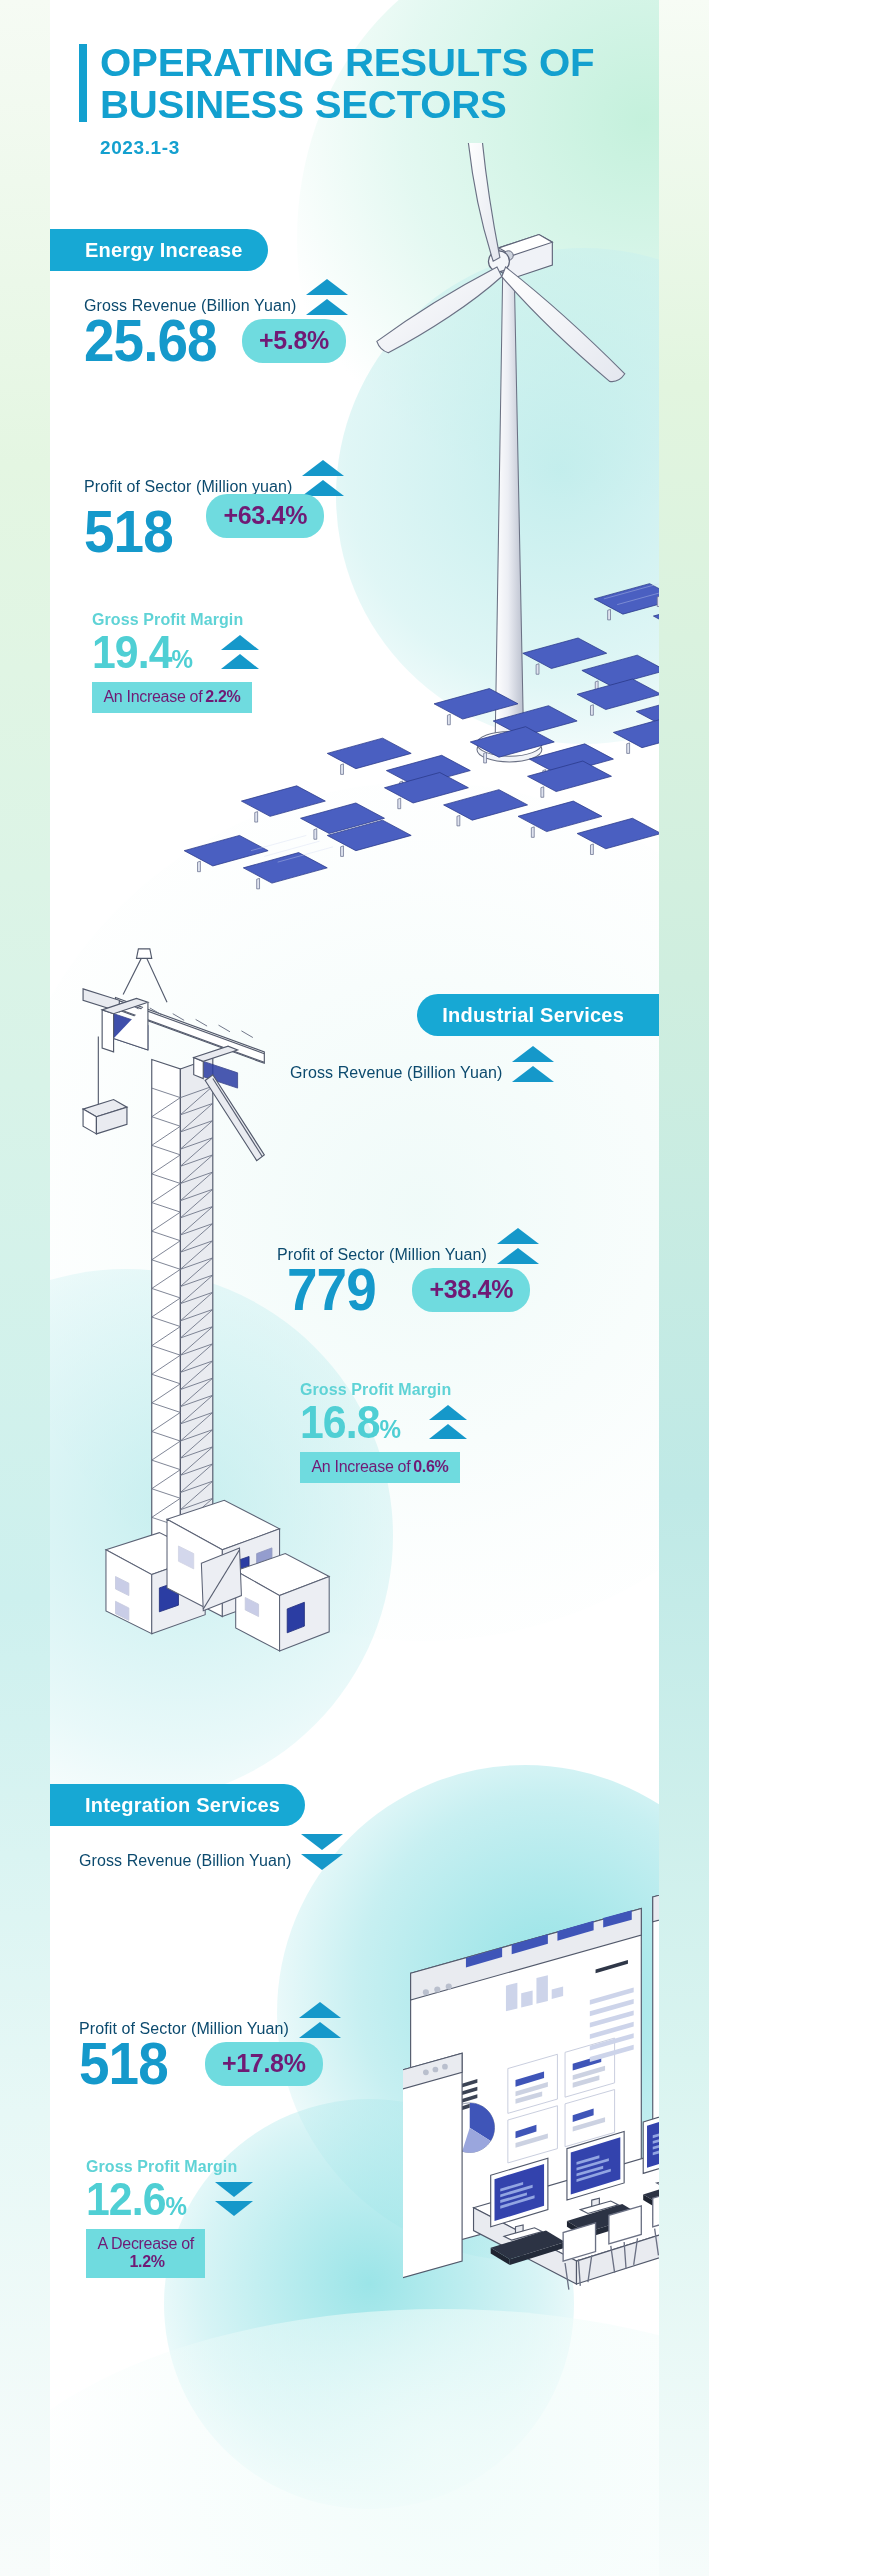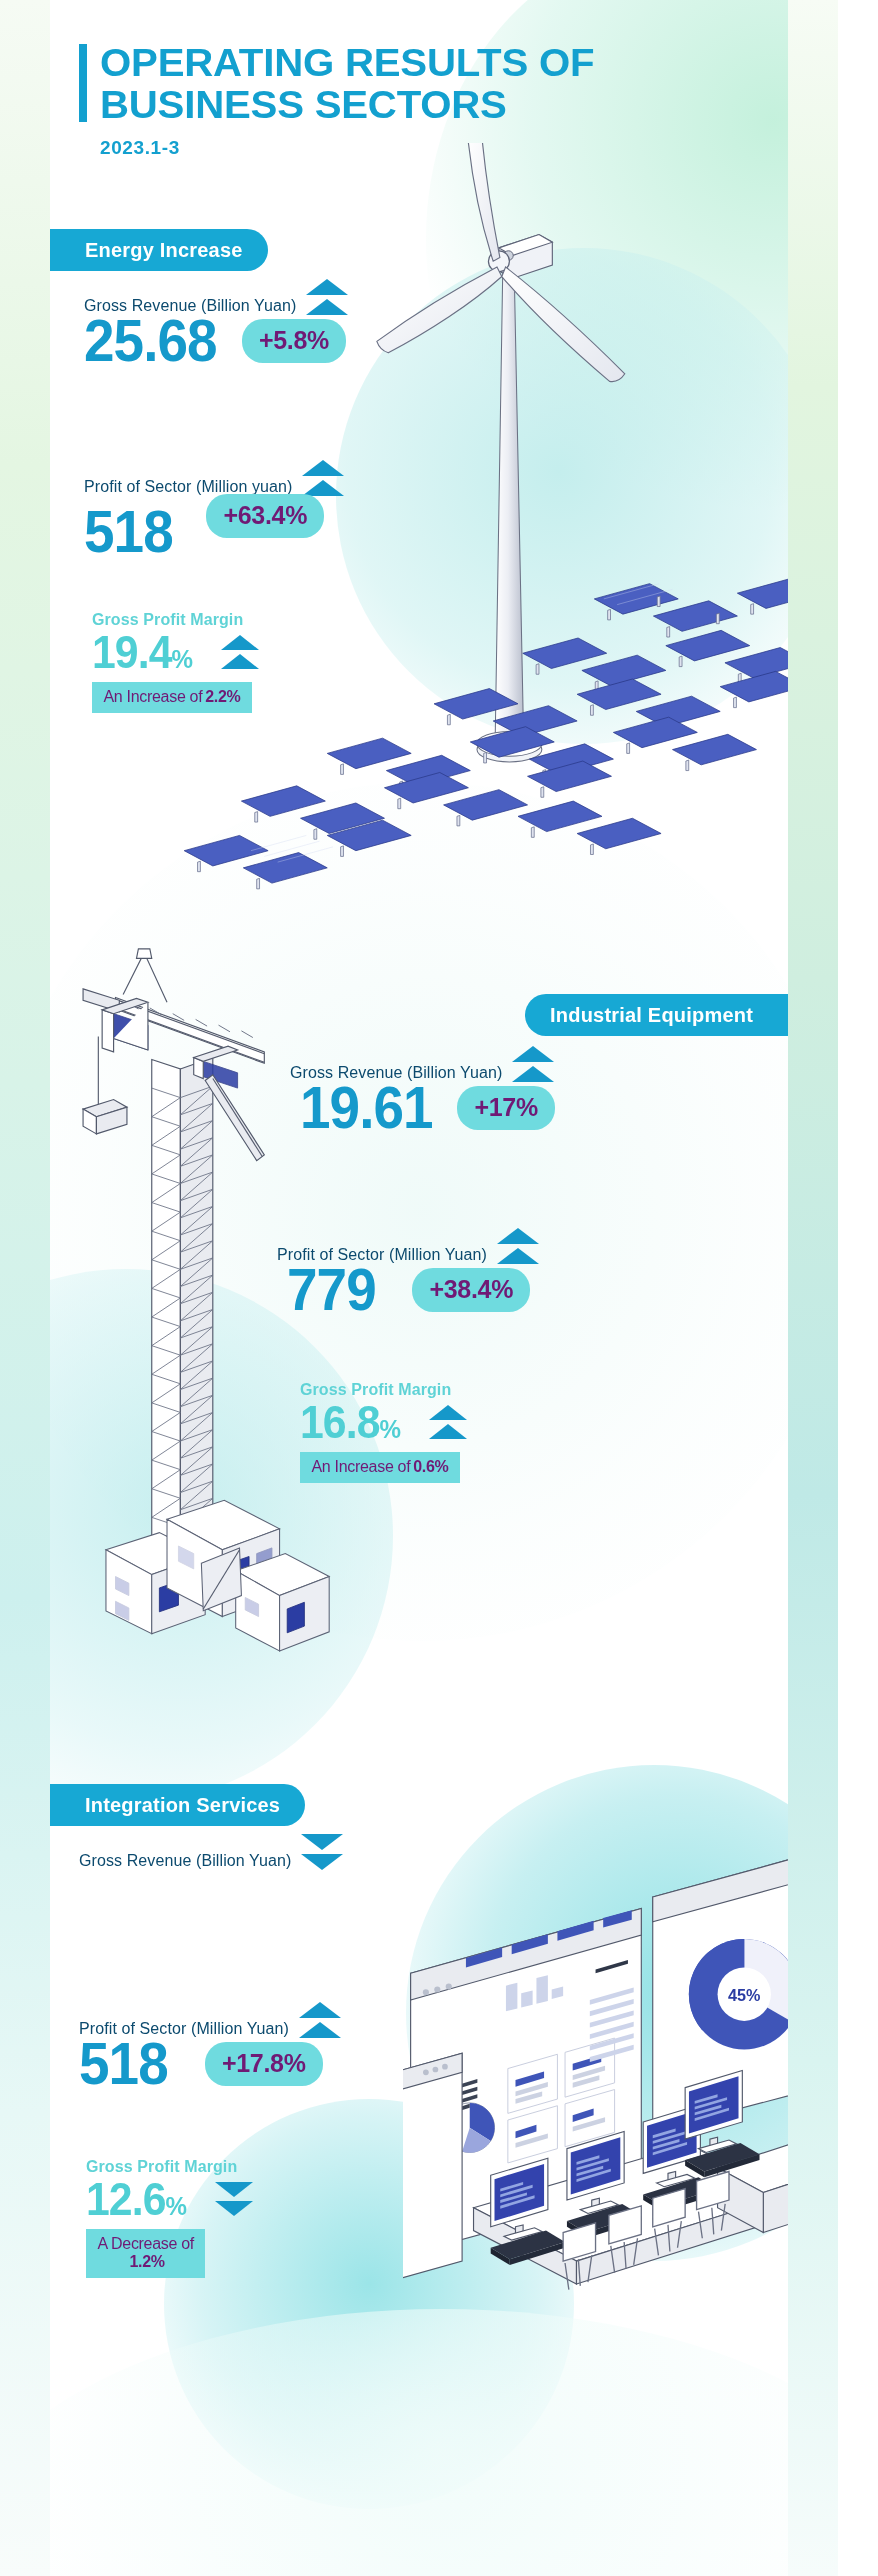"OPERATING RESULTS OF" #page { width: 838px -> 709px }
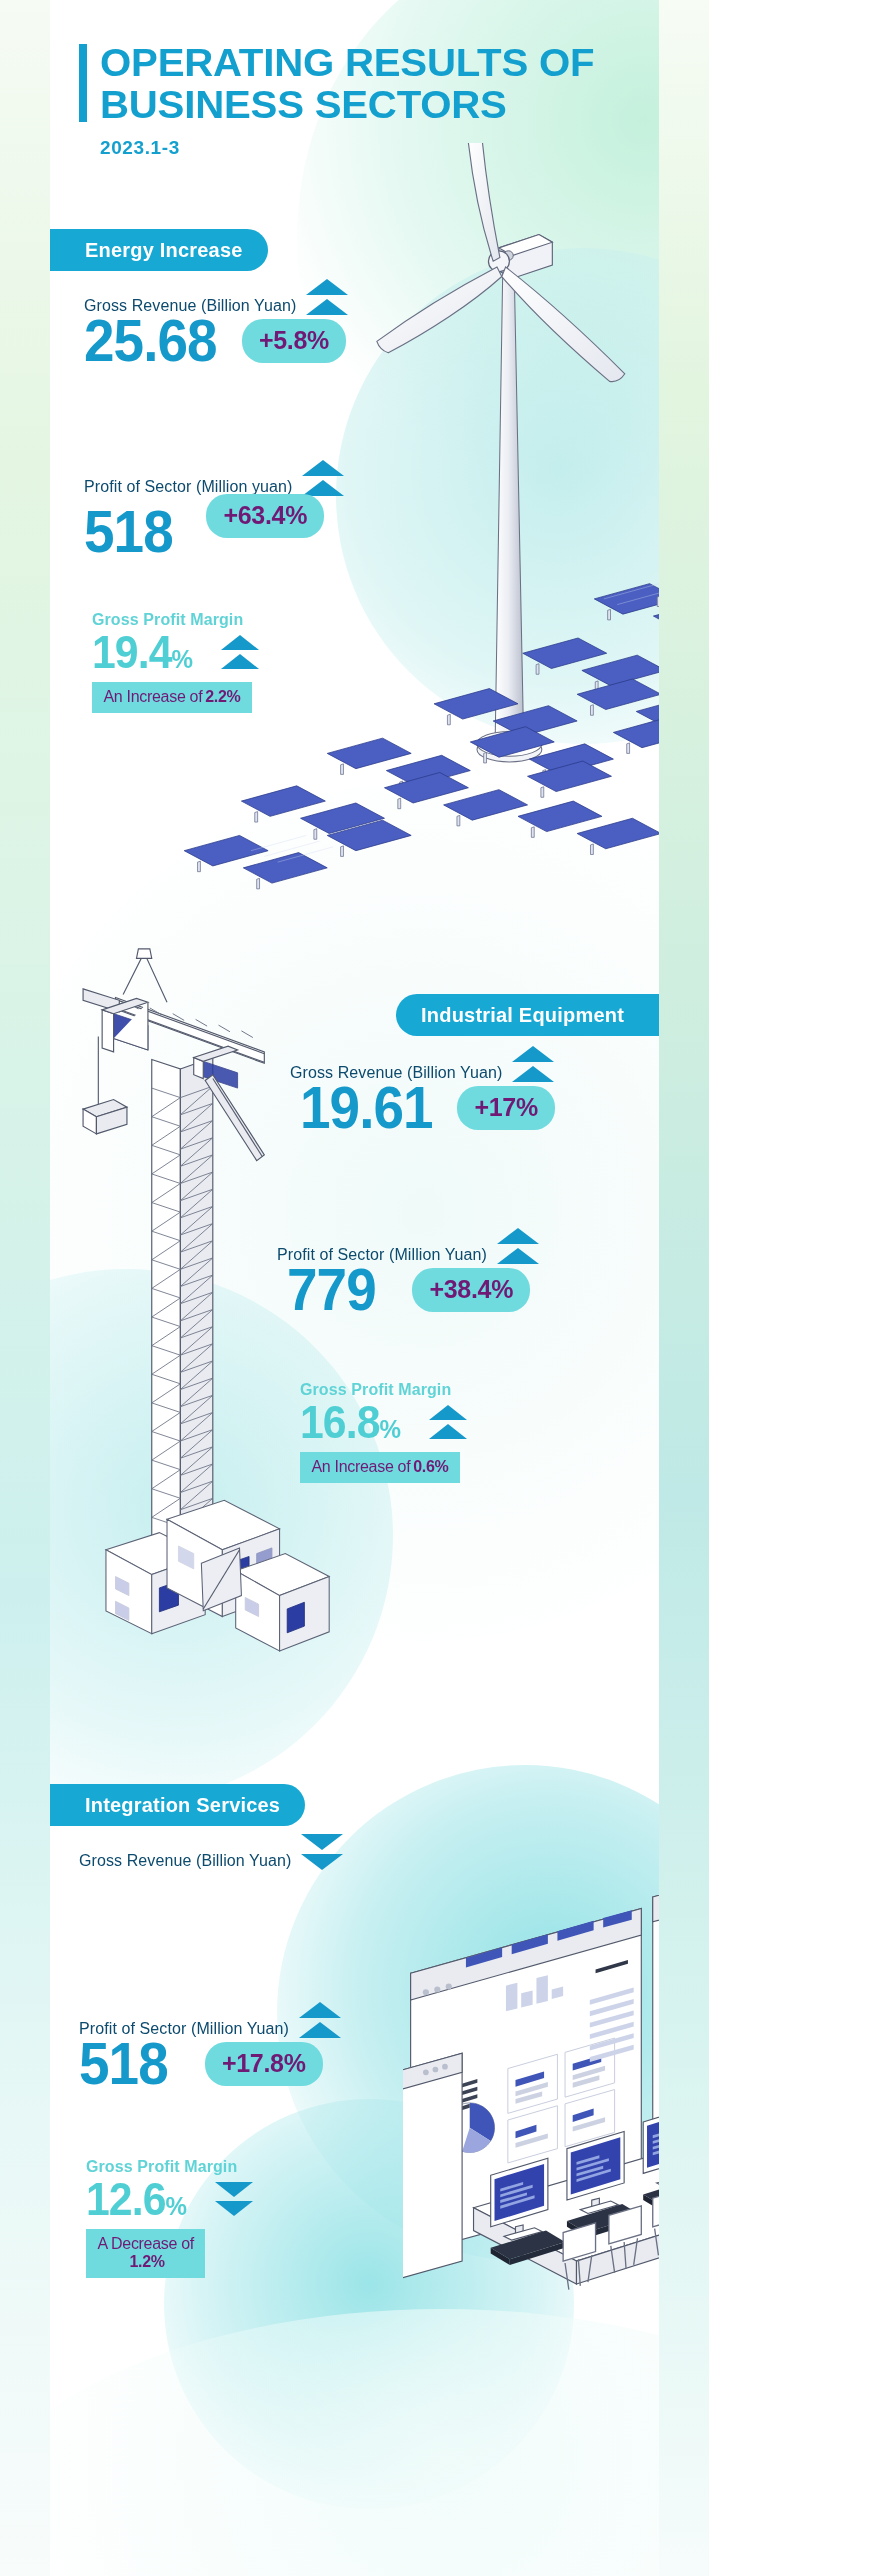"Industrial Equipment" span { text: Equipment -> Services }
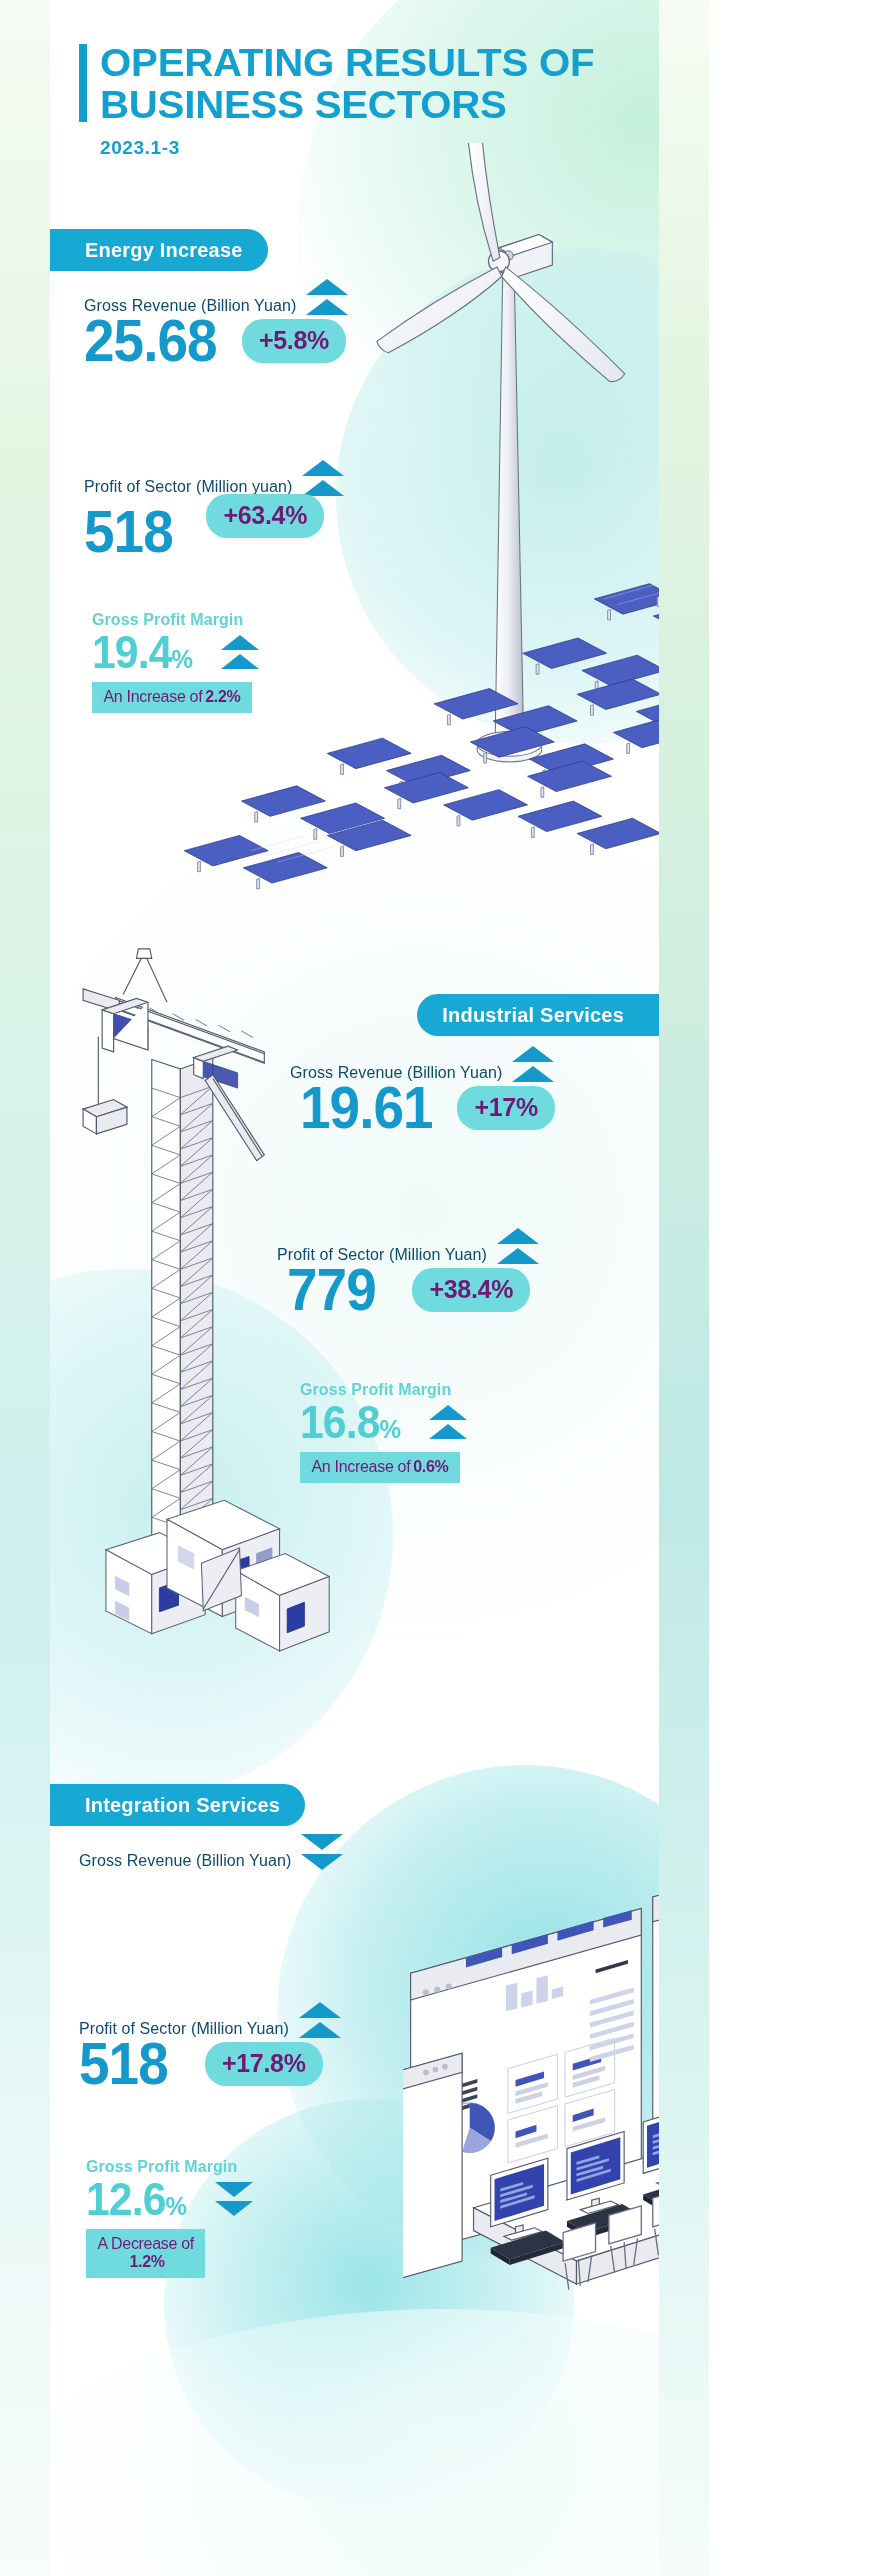"19.61" div.metric-value-row { html: <div> <div>19.61</div> <div>+17%</div> </div> -> none }
